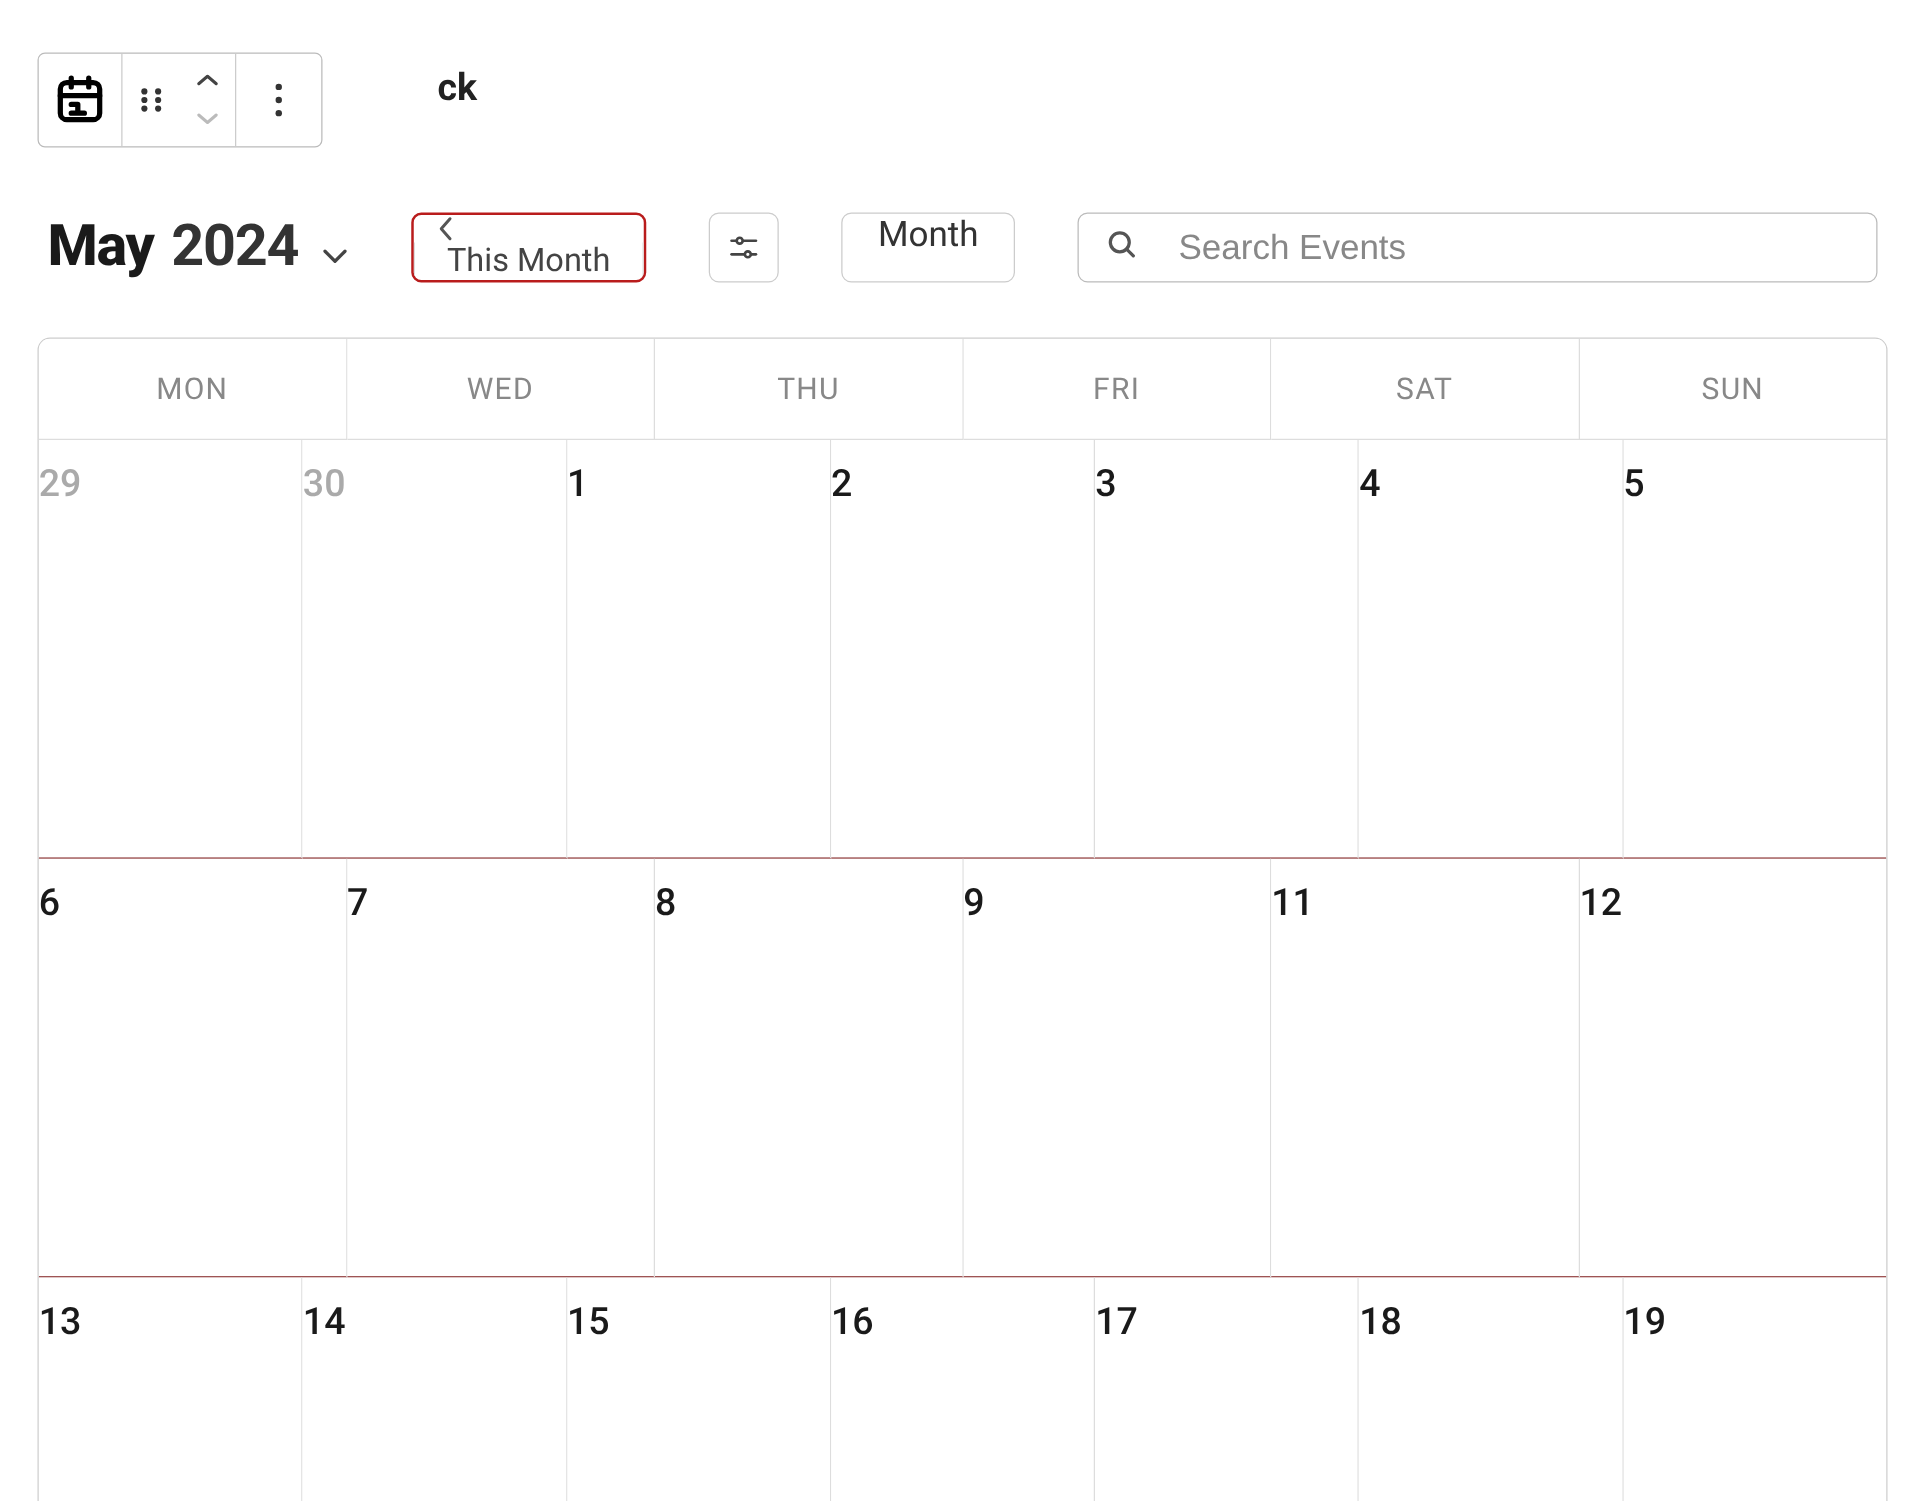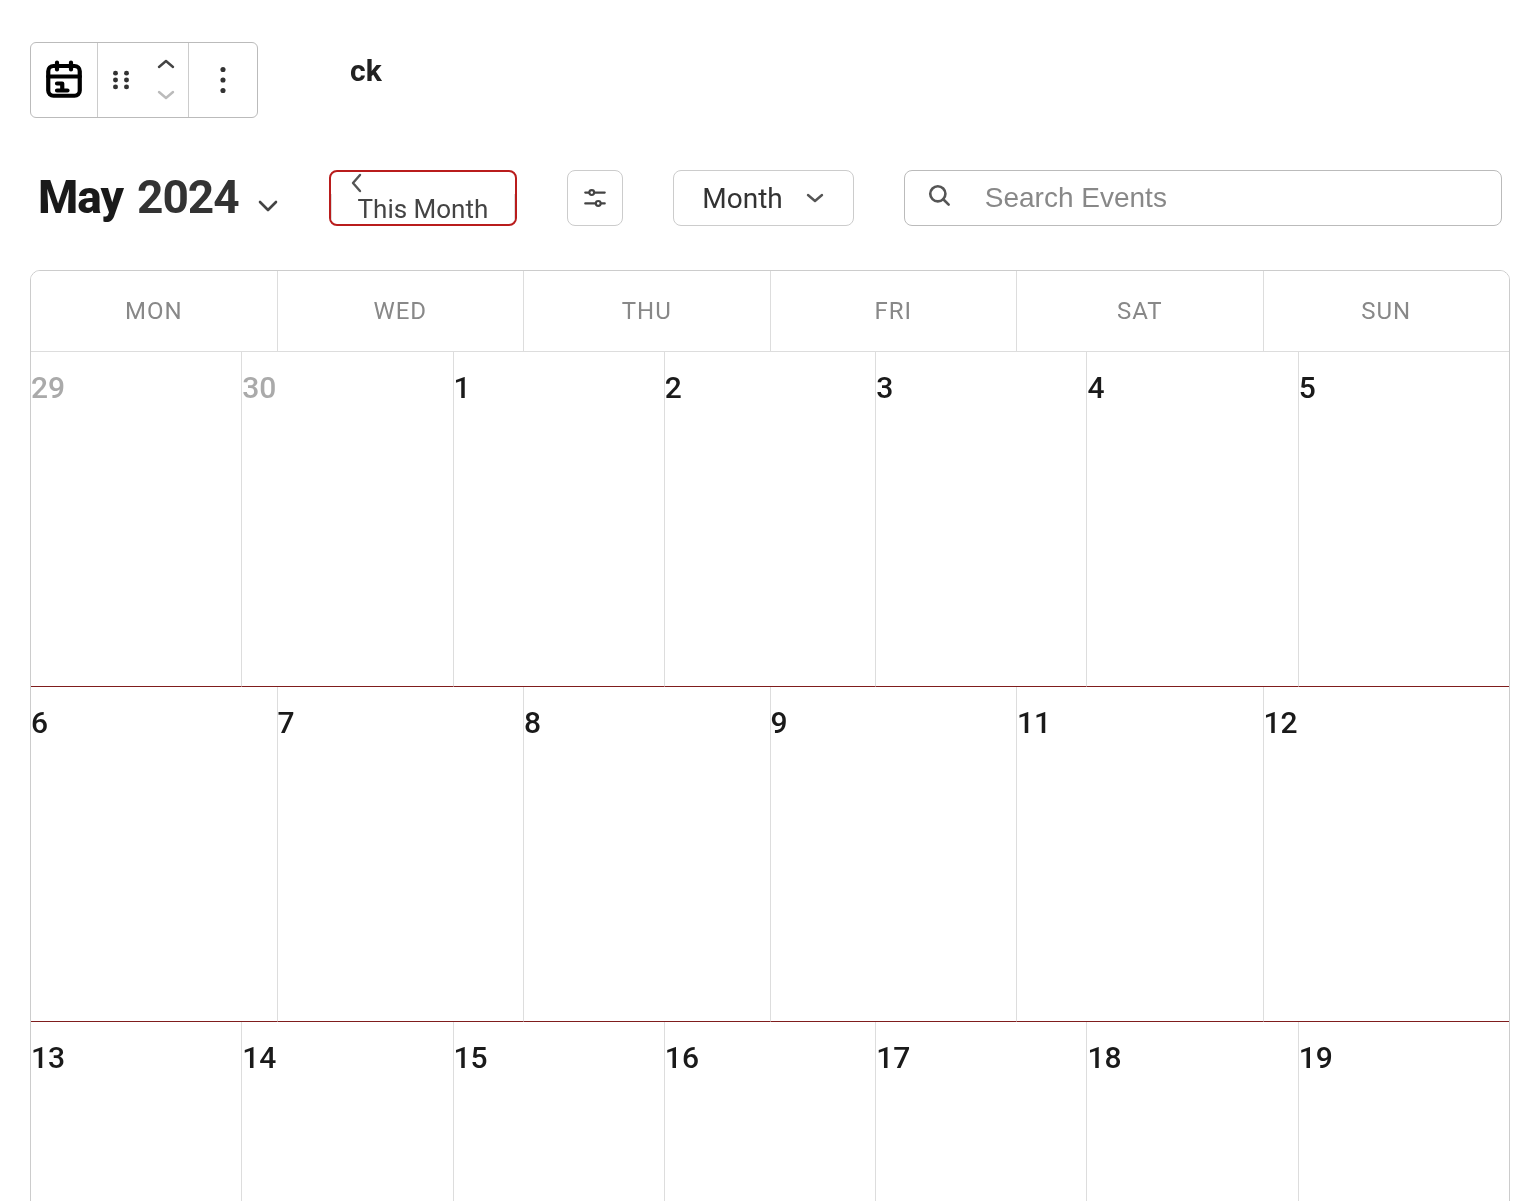"Month" .view-select { flex-direction: none -> column }
